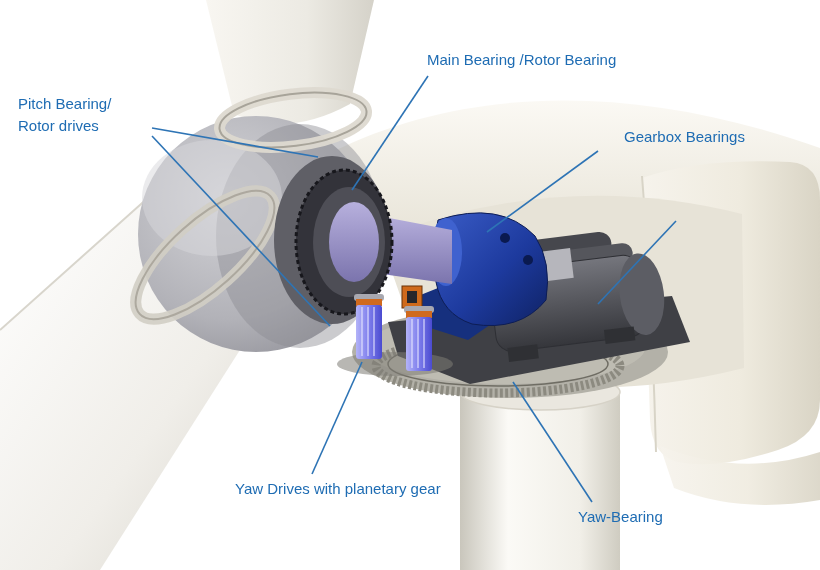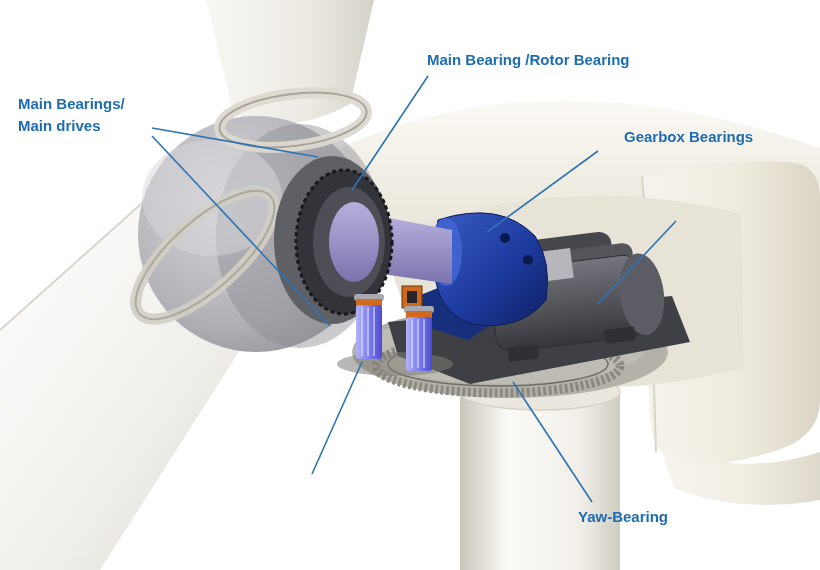"Main Bearing /Rotor Bearing" .label { font-weight: bold -> normal }
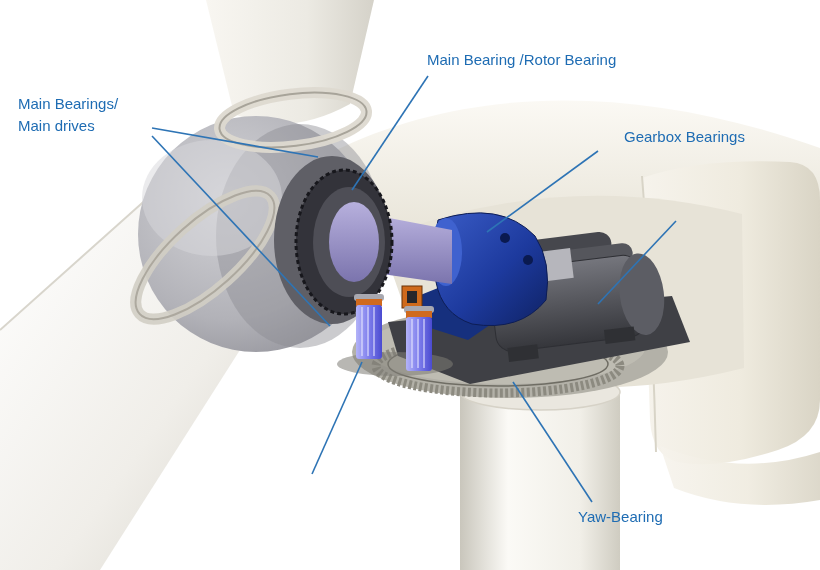"Main Bearings/" span { text: Main Bearings/ -> Pitch Bearing/ }
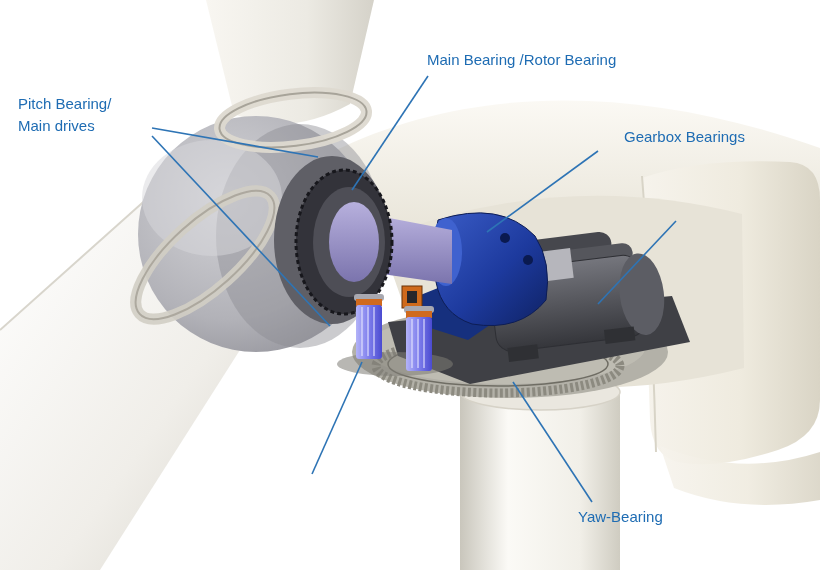"Main drives" span { text: Main -> Rotor }
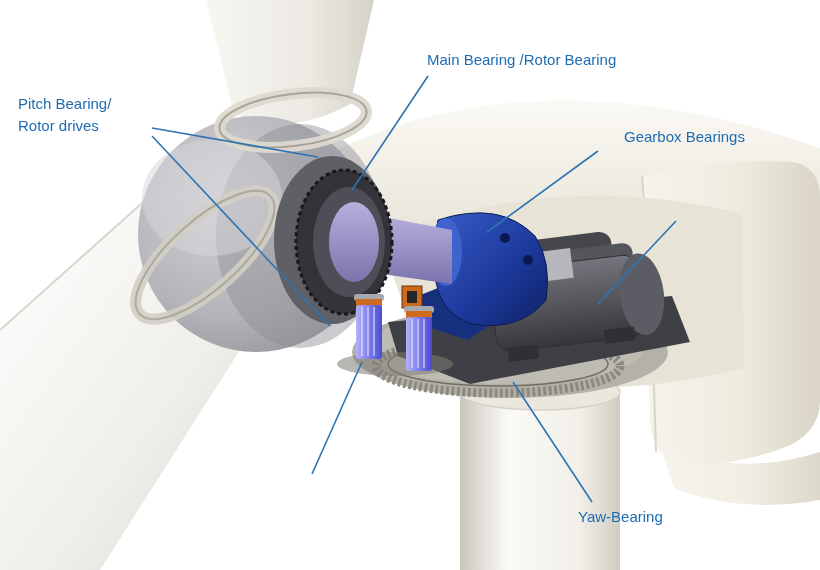"Yaw Drives with planetary gear" div.label { html: none -> <div>Yaw Drives with planetary gear</div> }
